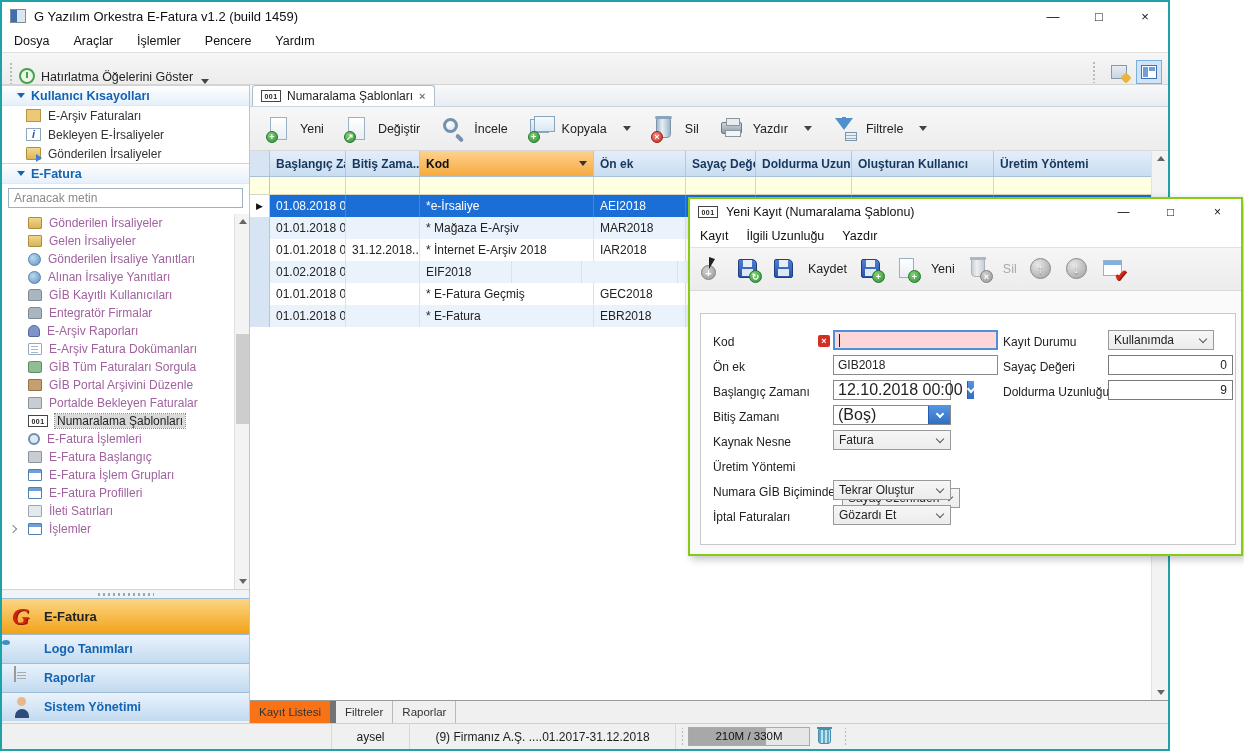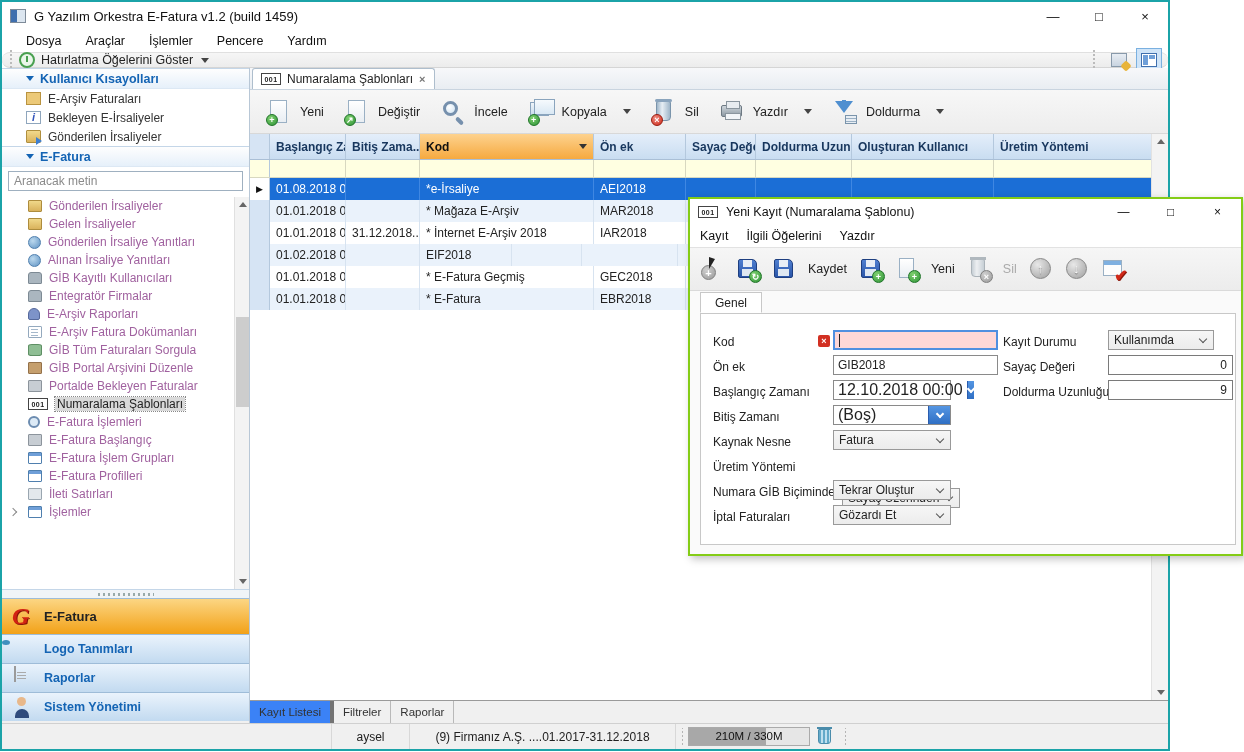"Dosya" .menubar { padding-left: 24px -> 12px }
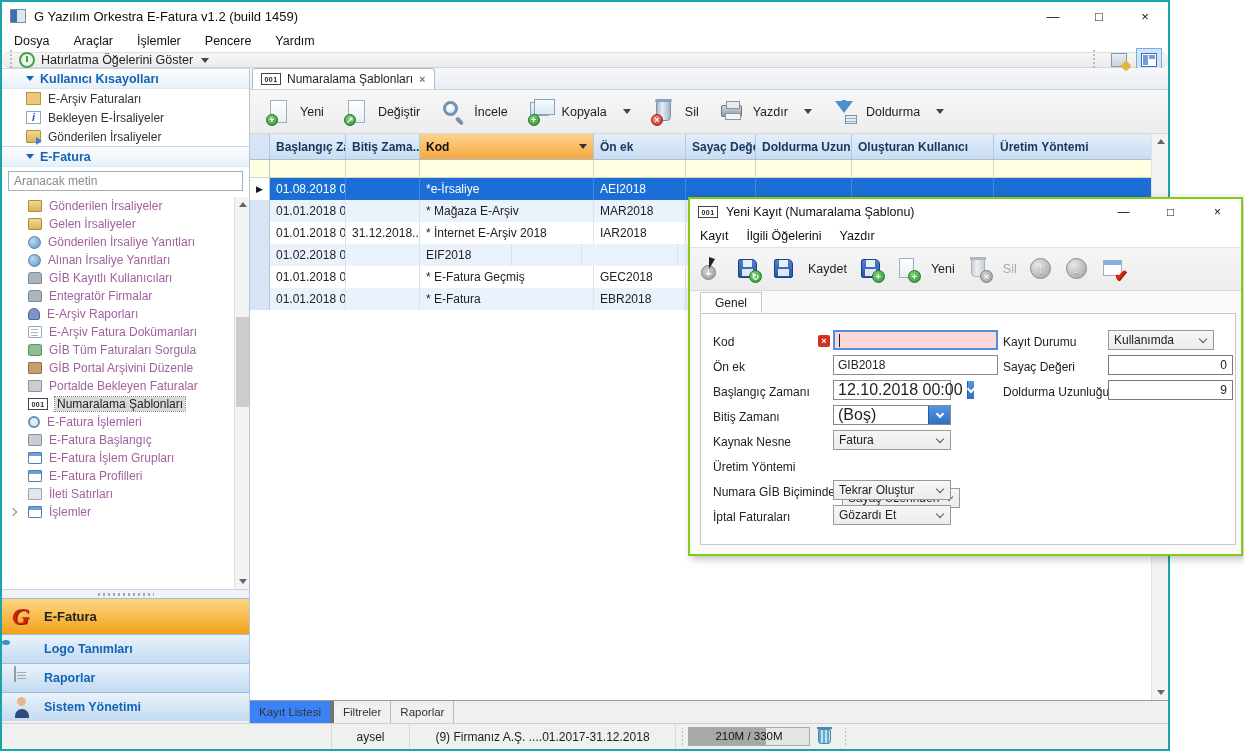"Hatırlatma Öğelerini Göster" .toolbar { align-items: center -> flex-end; border-radius: 9px -> none; height: 16px -> 33px }
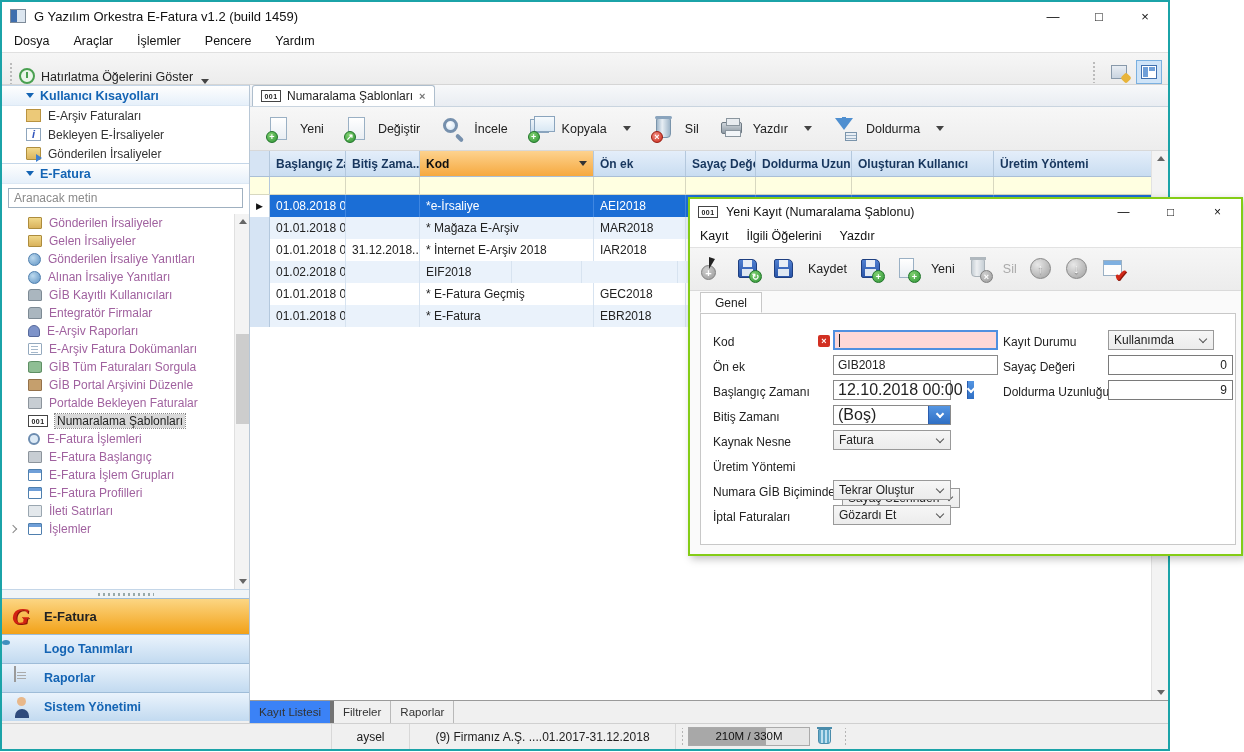"Kullanıcı Kısayolları" .side-header { padding-left: 24px -> 15px }
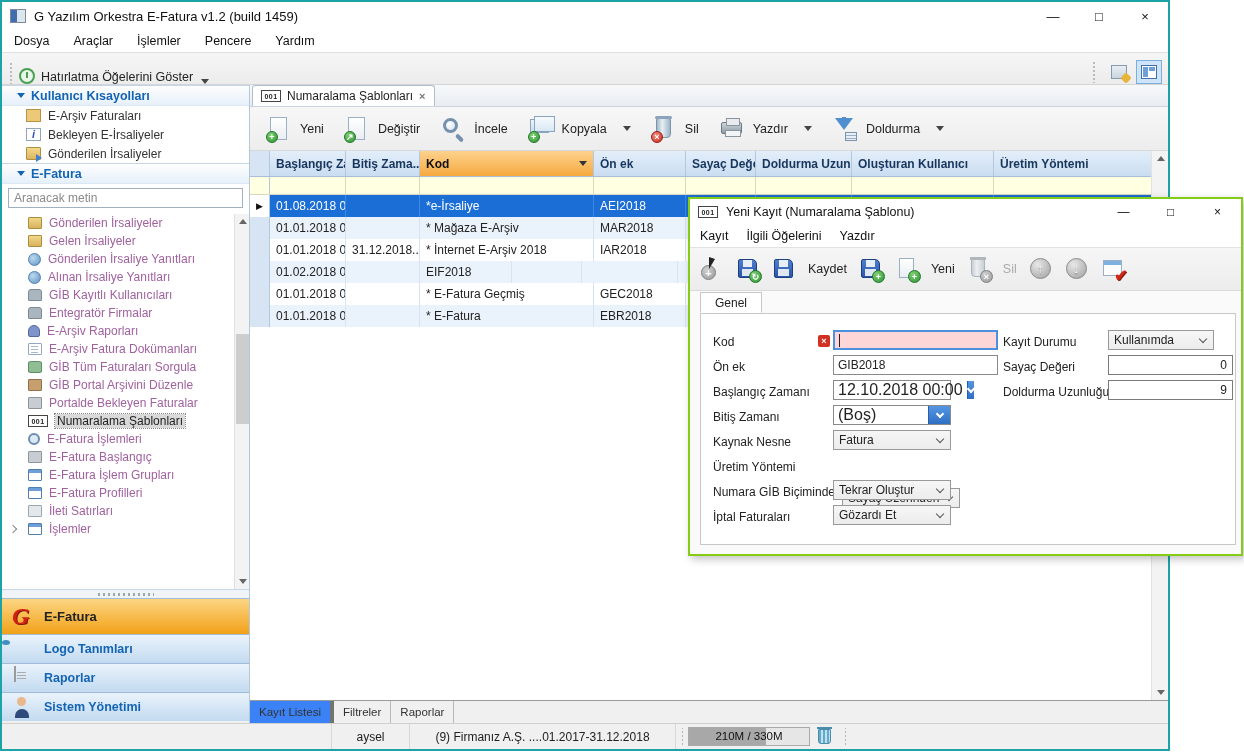"Doldurma" span.gt-label { text: Doldurma -> Filtrele }
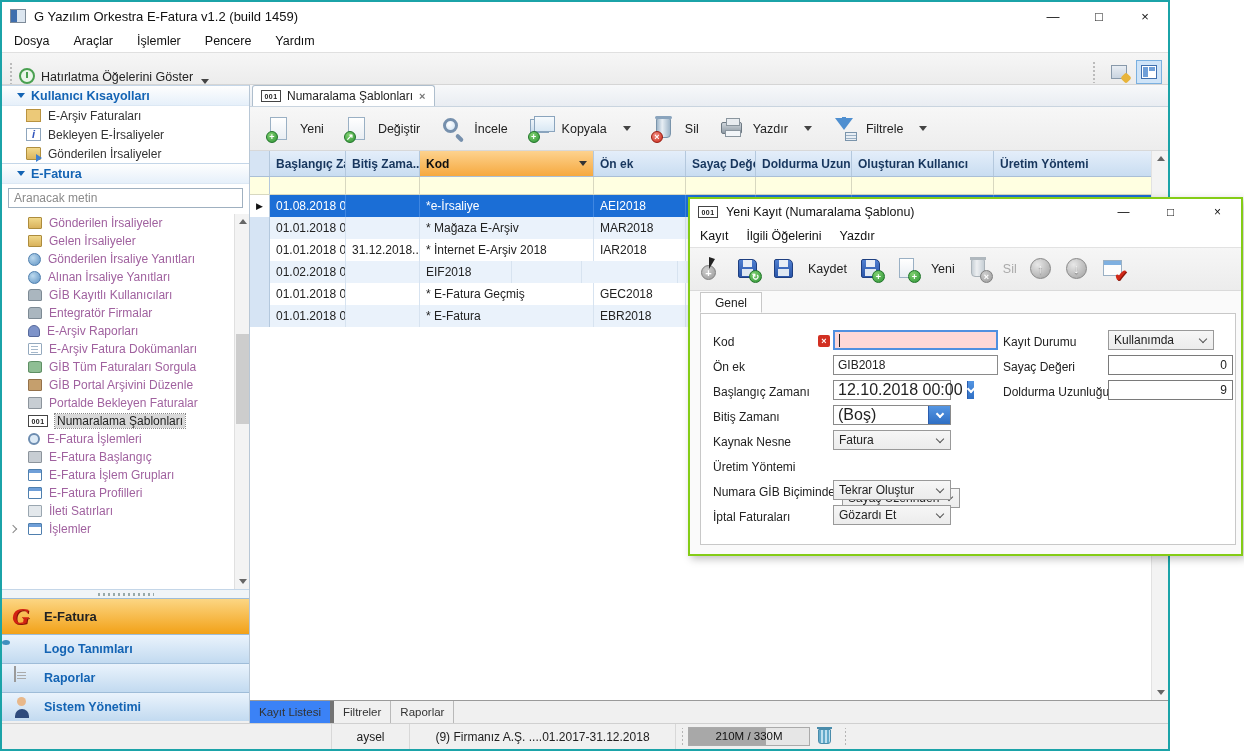"İlgili Öğelerini" span.menu-item { text: Öğelerini -> Uzunluğu }
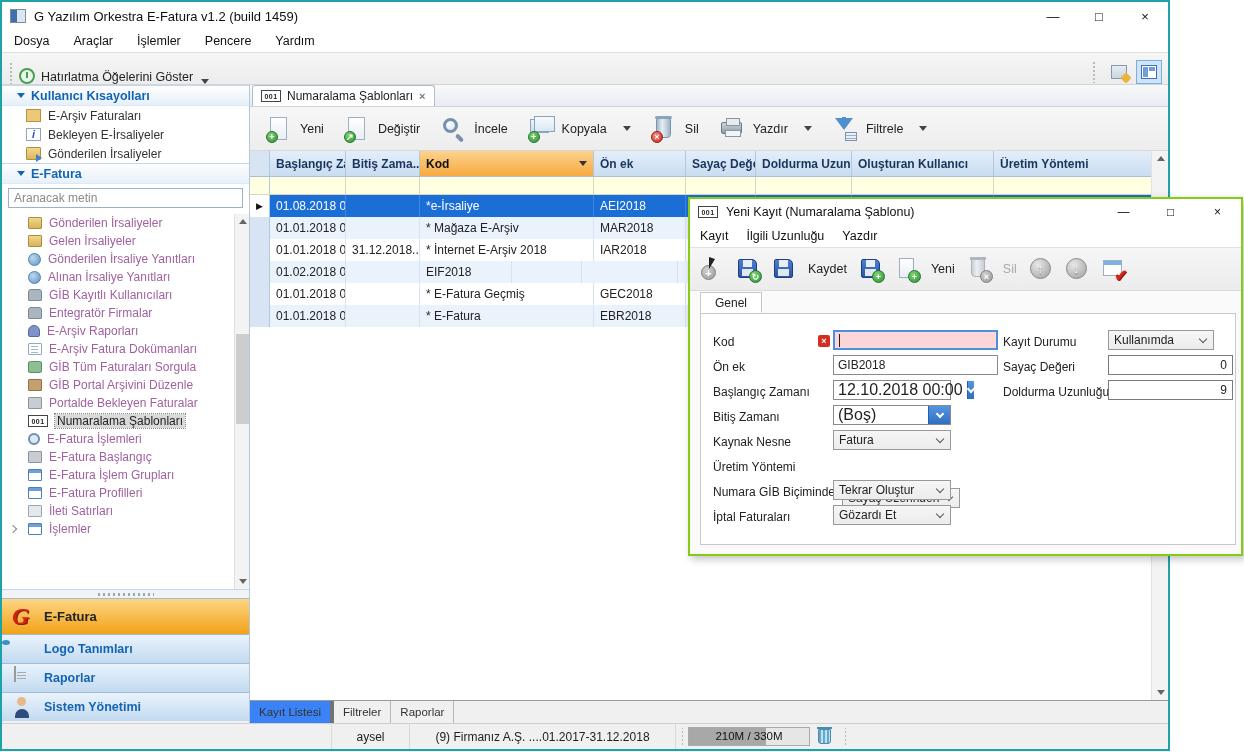"Genel" div.dlg-tabrow { html: <div> <div>Genel</div> </div> -> none }
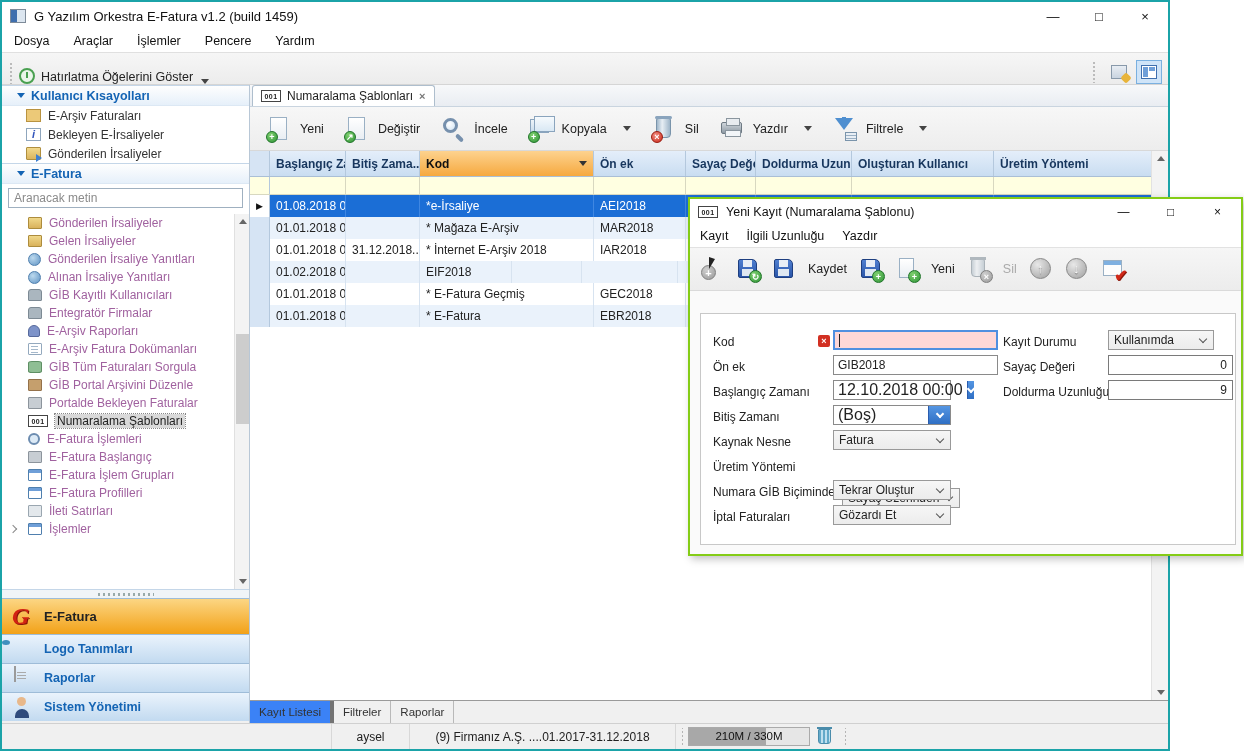"Kayıt Listesi" .b-tab.active { background: #3b82f6 -> #f97316; border-right: 4px solid #737373 -> 6px solid #737373 }
